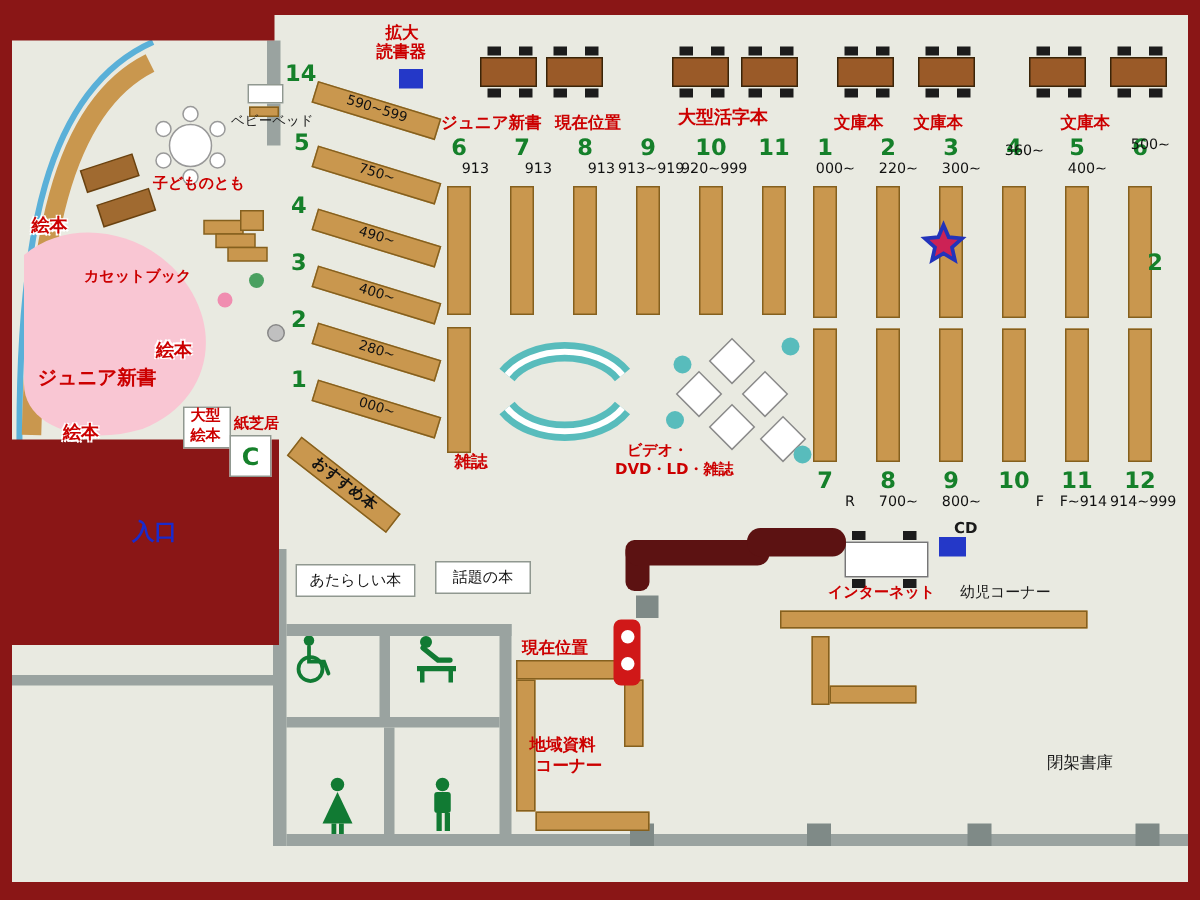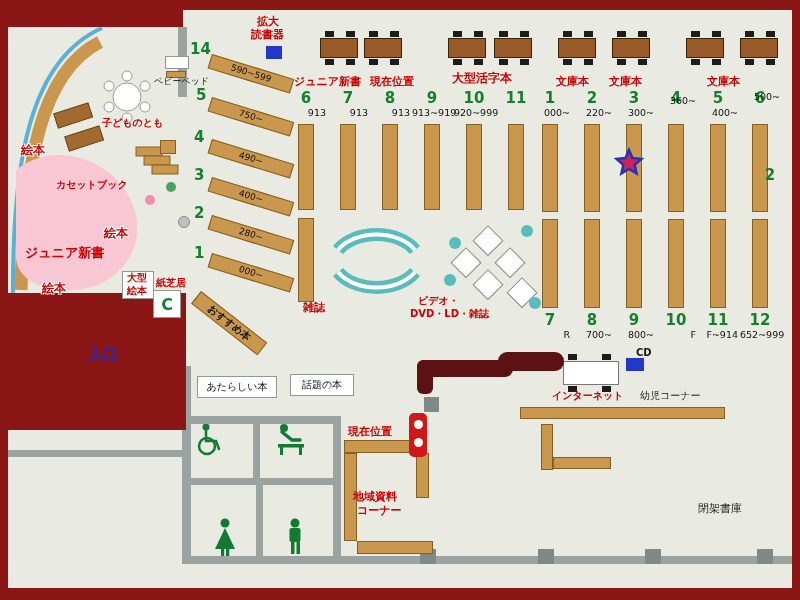"652~999" span.lbl { text: 652 -> 914 }
